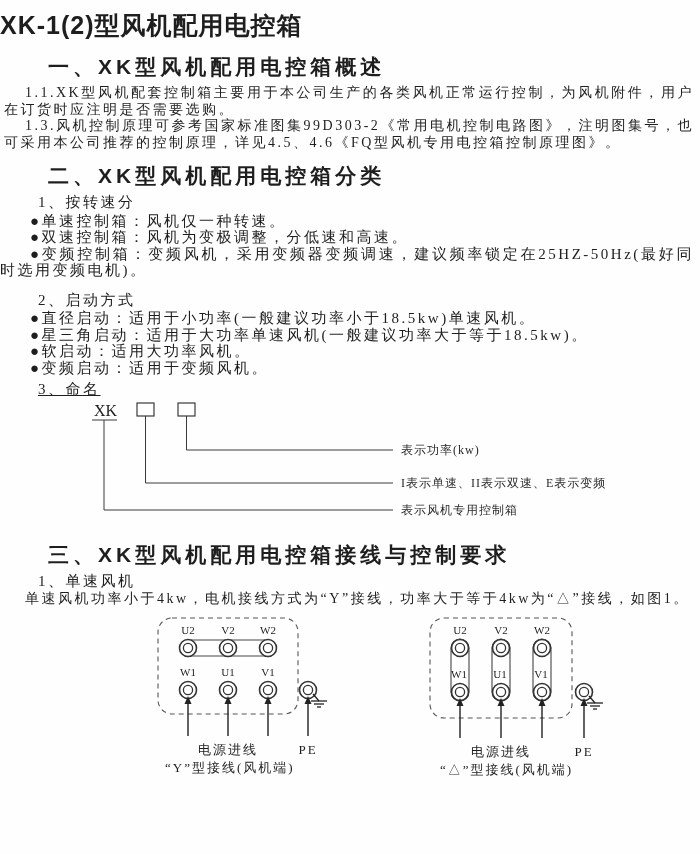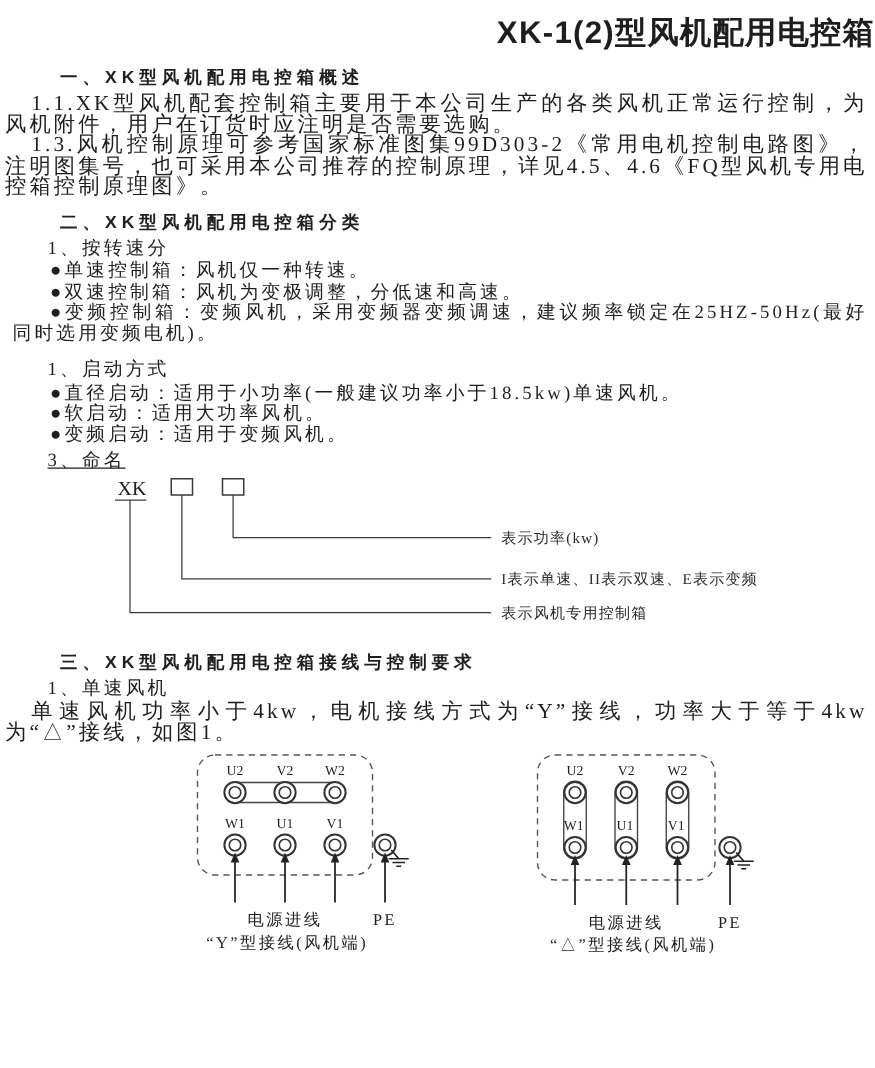"XK-1(2)型风机配用电控箱" .title { text-align: right -> left }
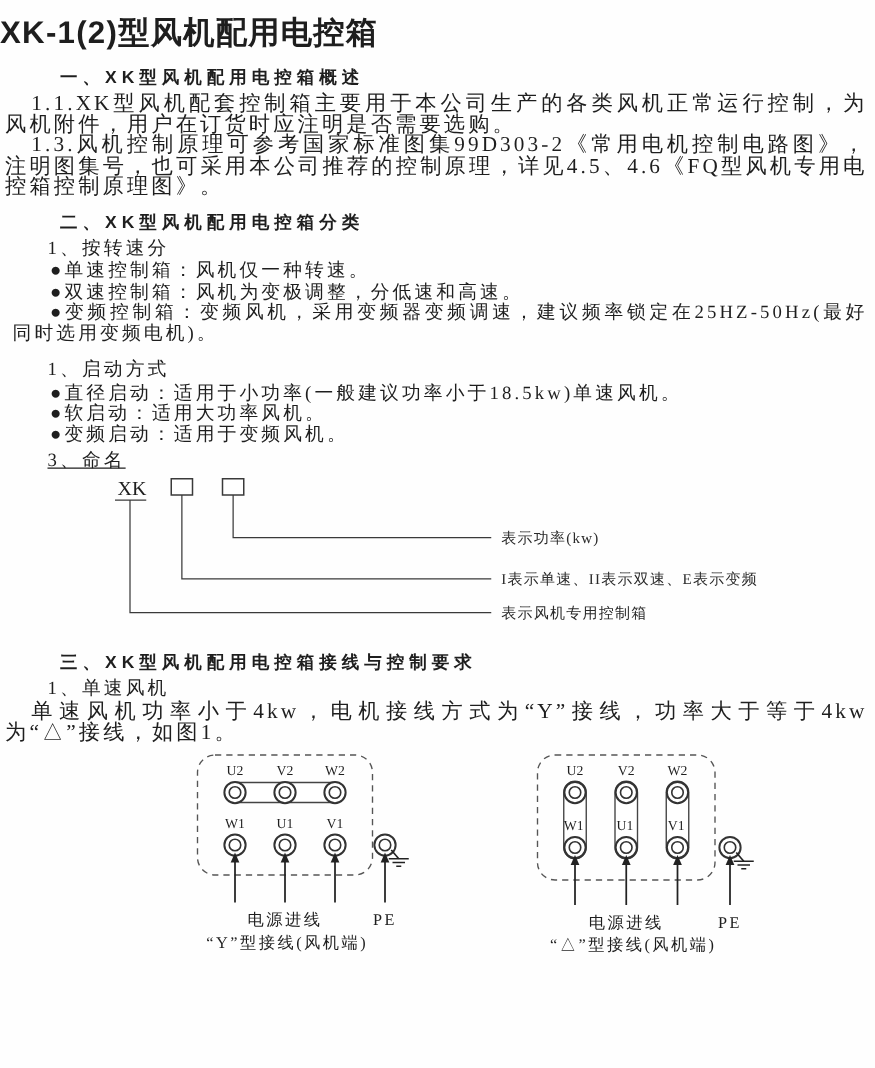"一、XK型风机配用电控箱概述" .section-heading { font-size: 14px -> 21px }
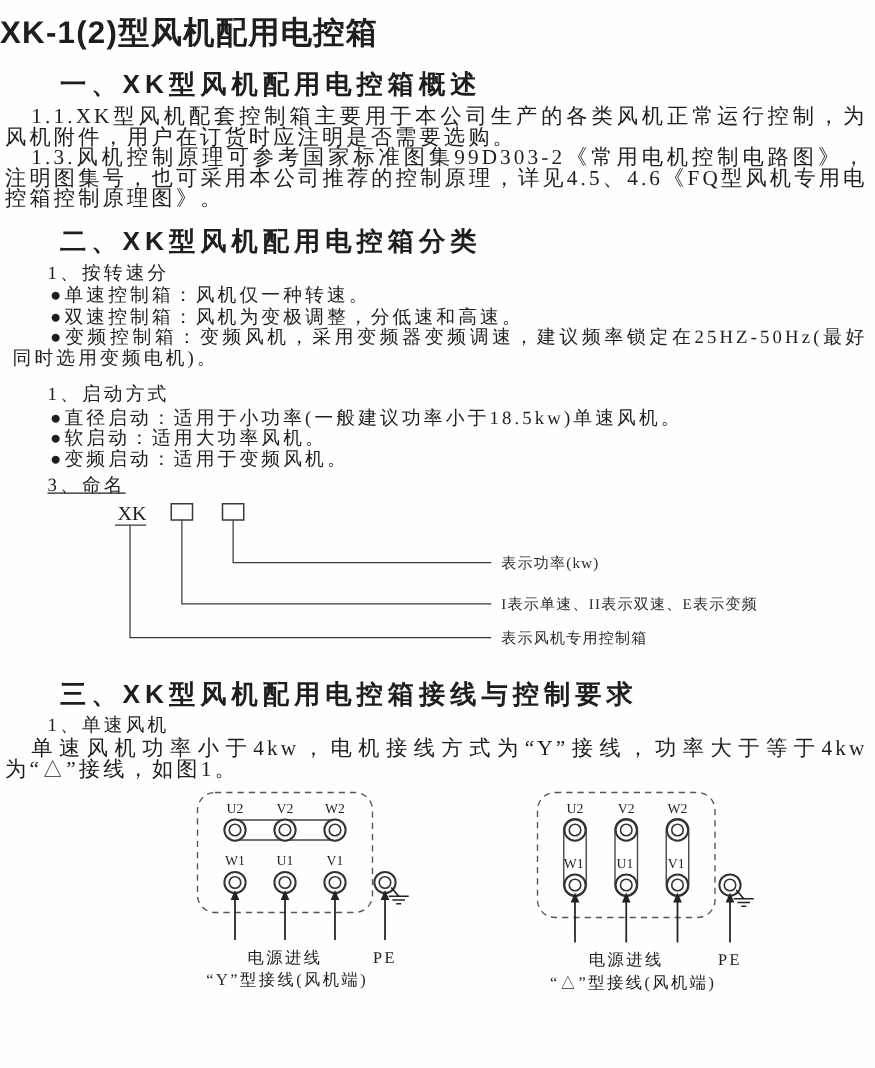"1.1.XK型风机配套控制箱主要用于本公司生产的各类风机正常运行控制，为风机附件" .para { font-size: 17px -> 14px }
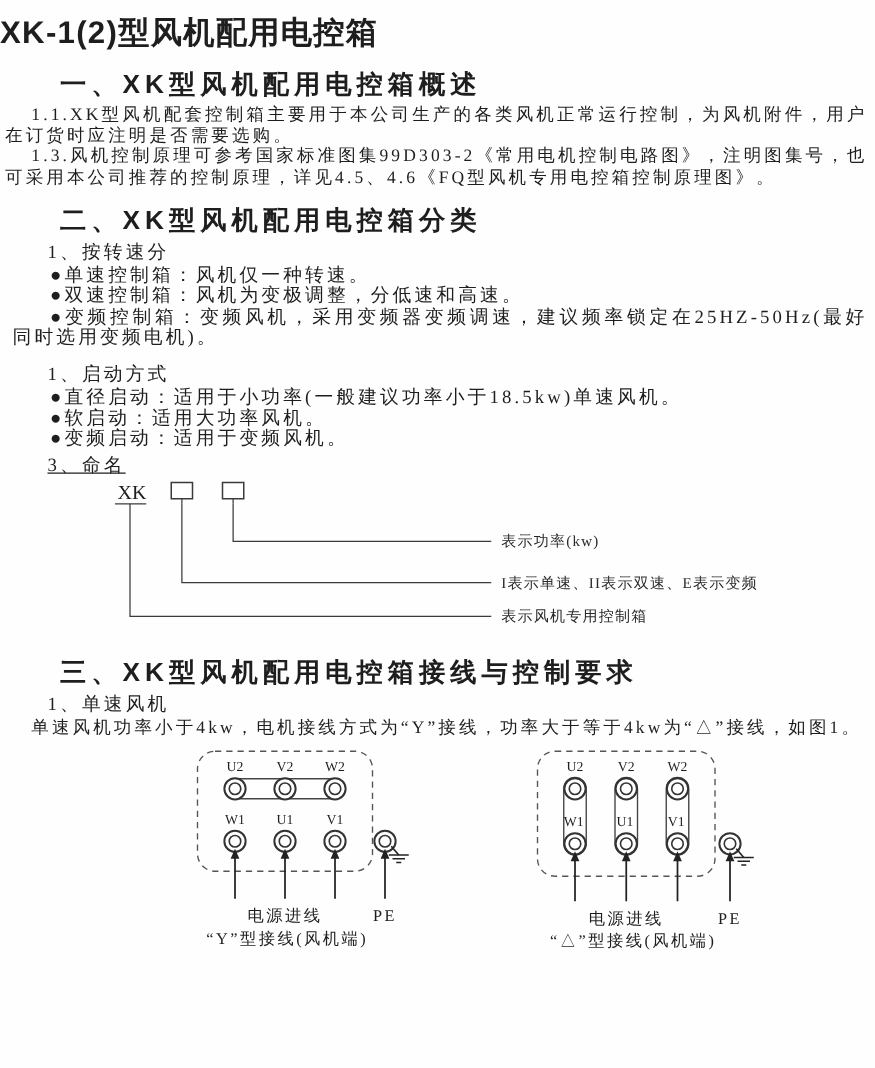"●单速控制箱：风机仅一种转速。" .bullet { margin: 0 6px 0 10px -> 0 6px 0 0 }
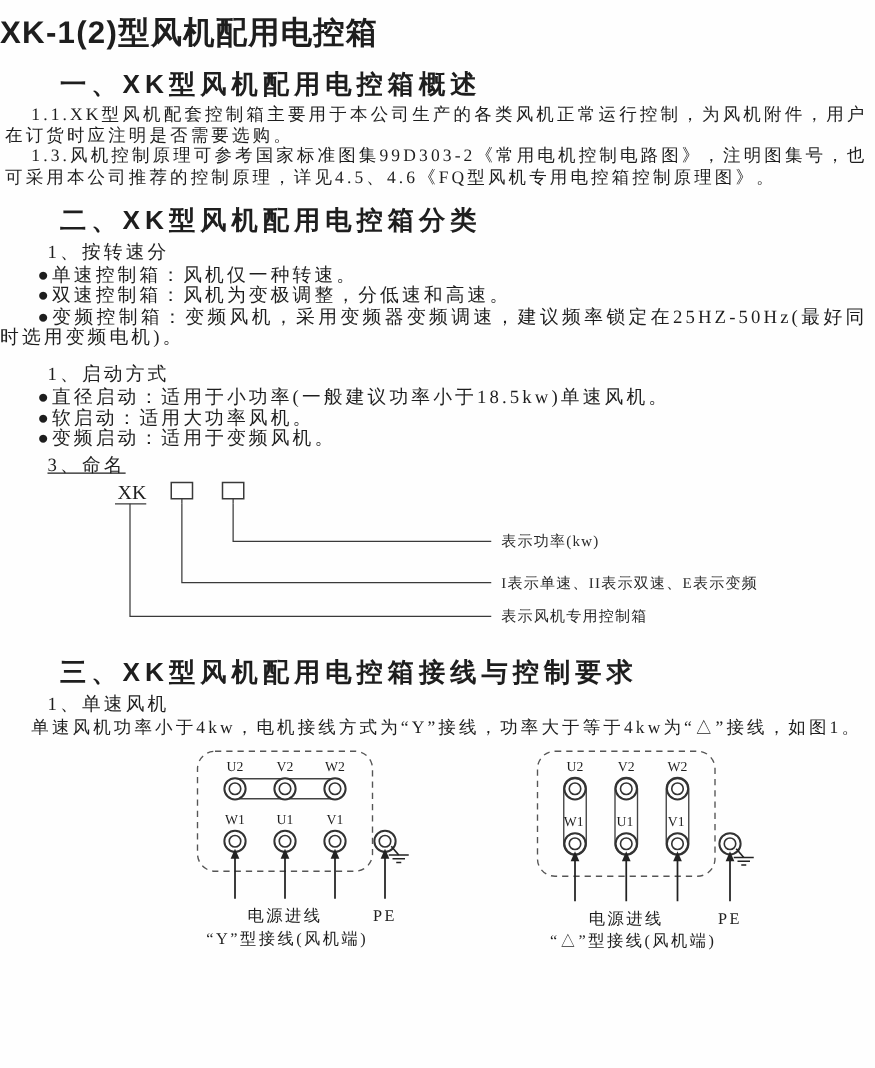"1、启动方式" p.subtitle { text: 1 -> 2 }
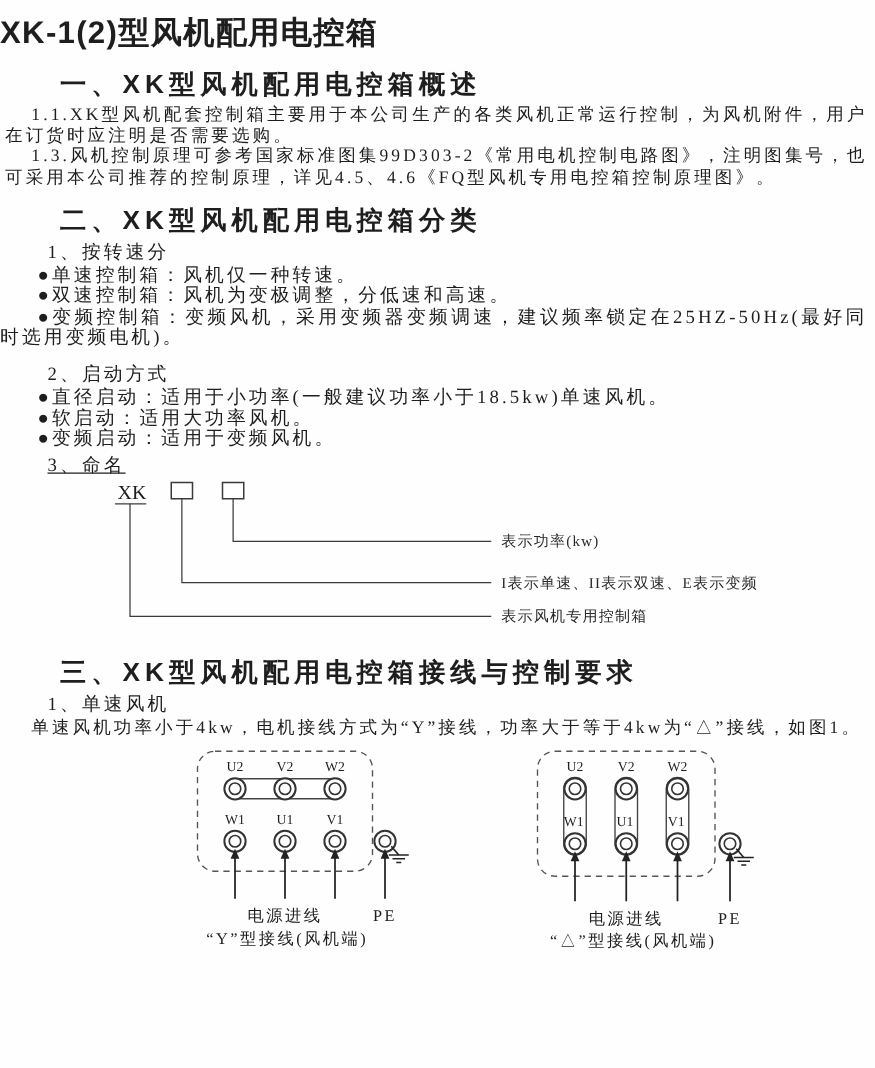"●星三角启动：适用于大功率单速风机(一般建议功率大于等于18.5kw)。" p.bullet { html: none -> <p>●星三角启动：适用于大功率单速风机(一般建议功率大于等于18.5kw)。</p> }
